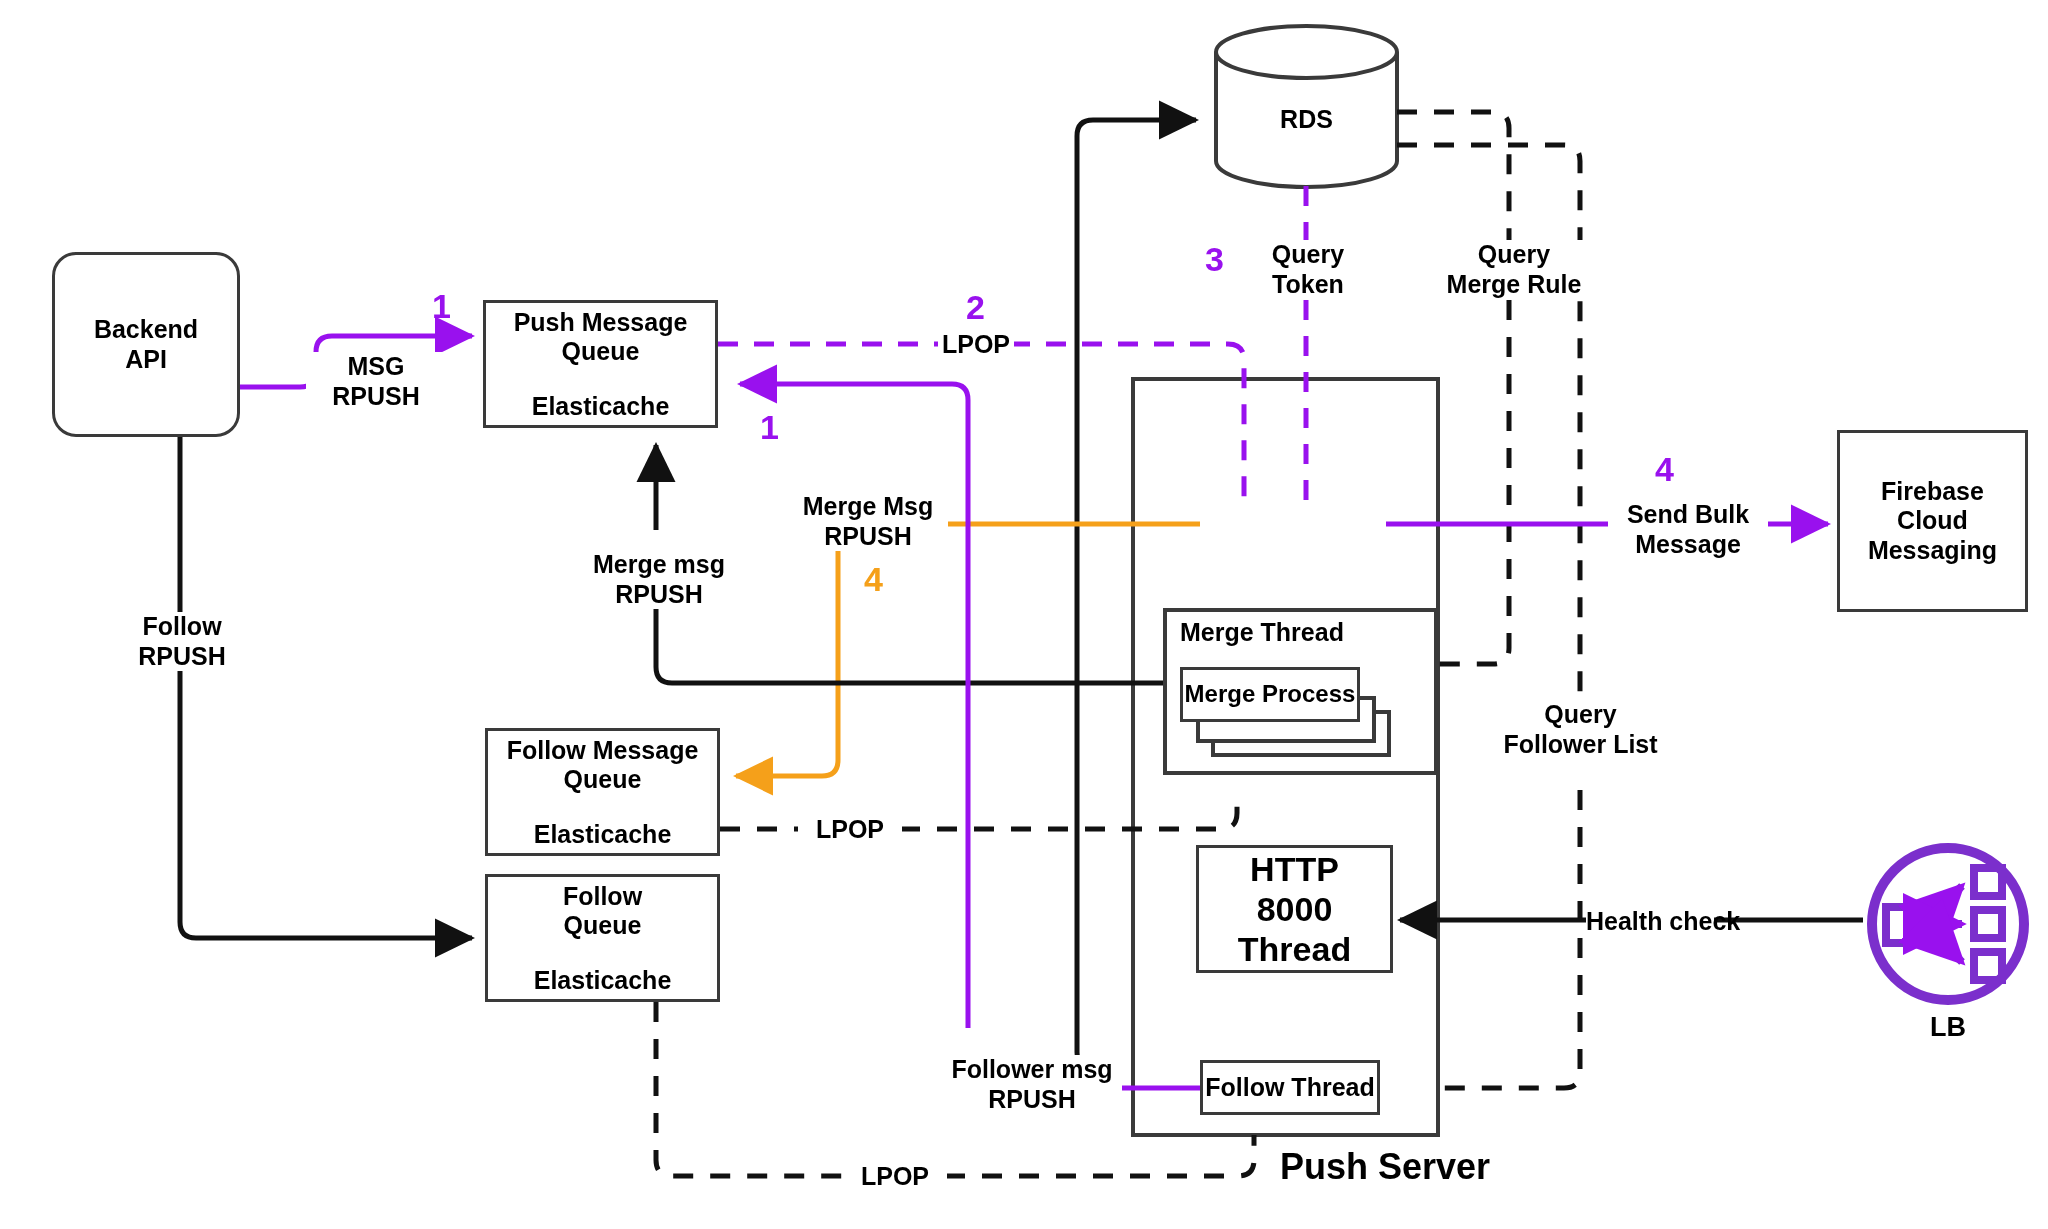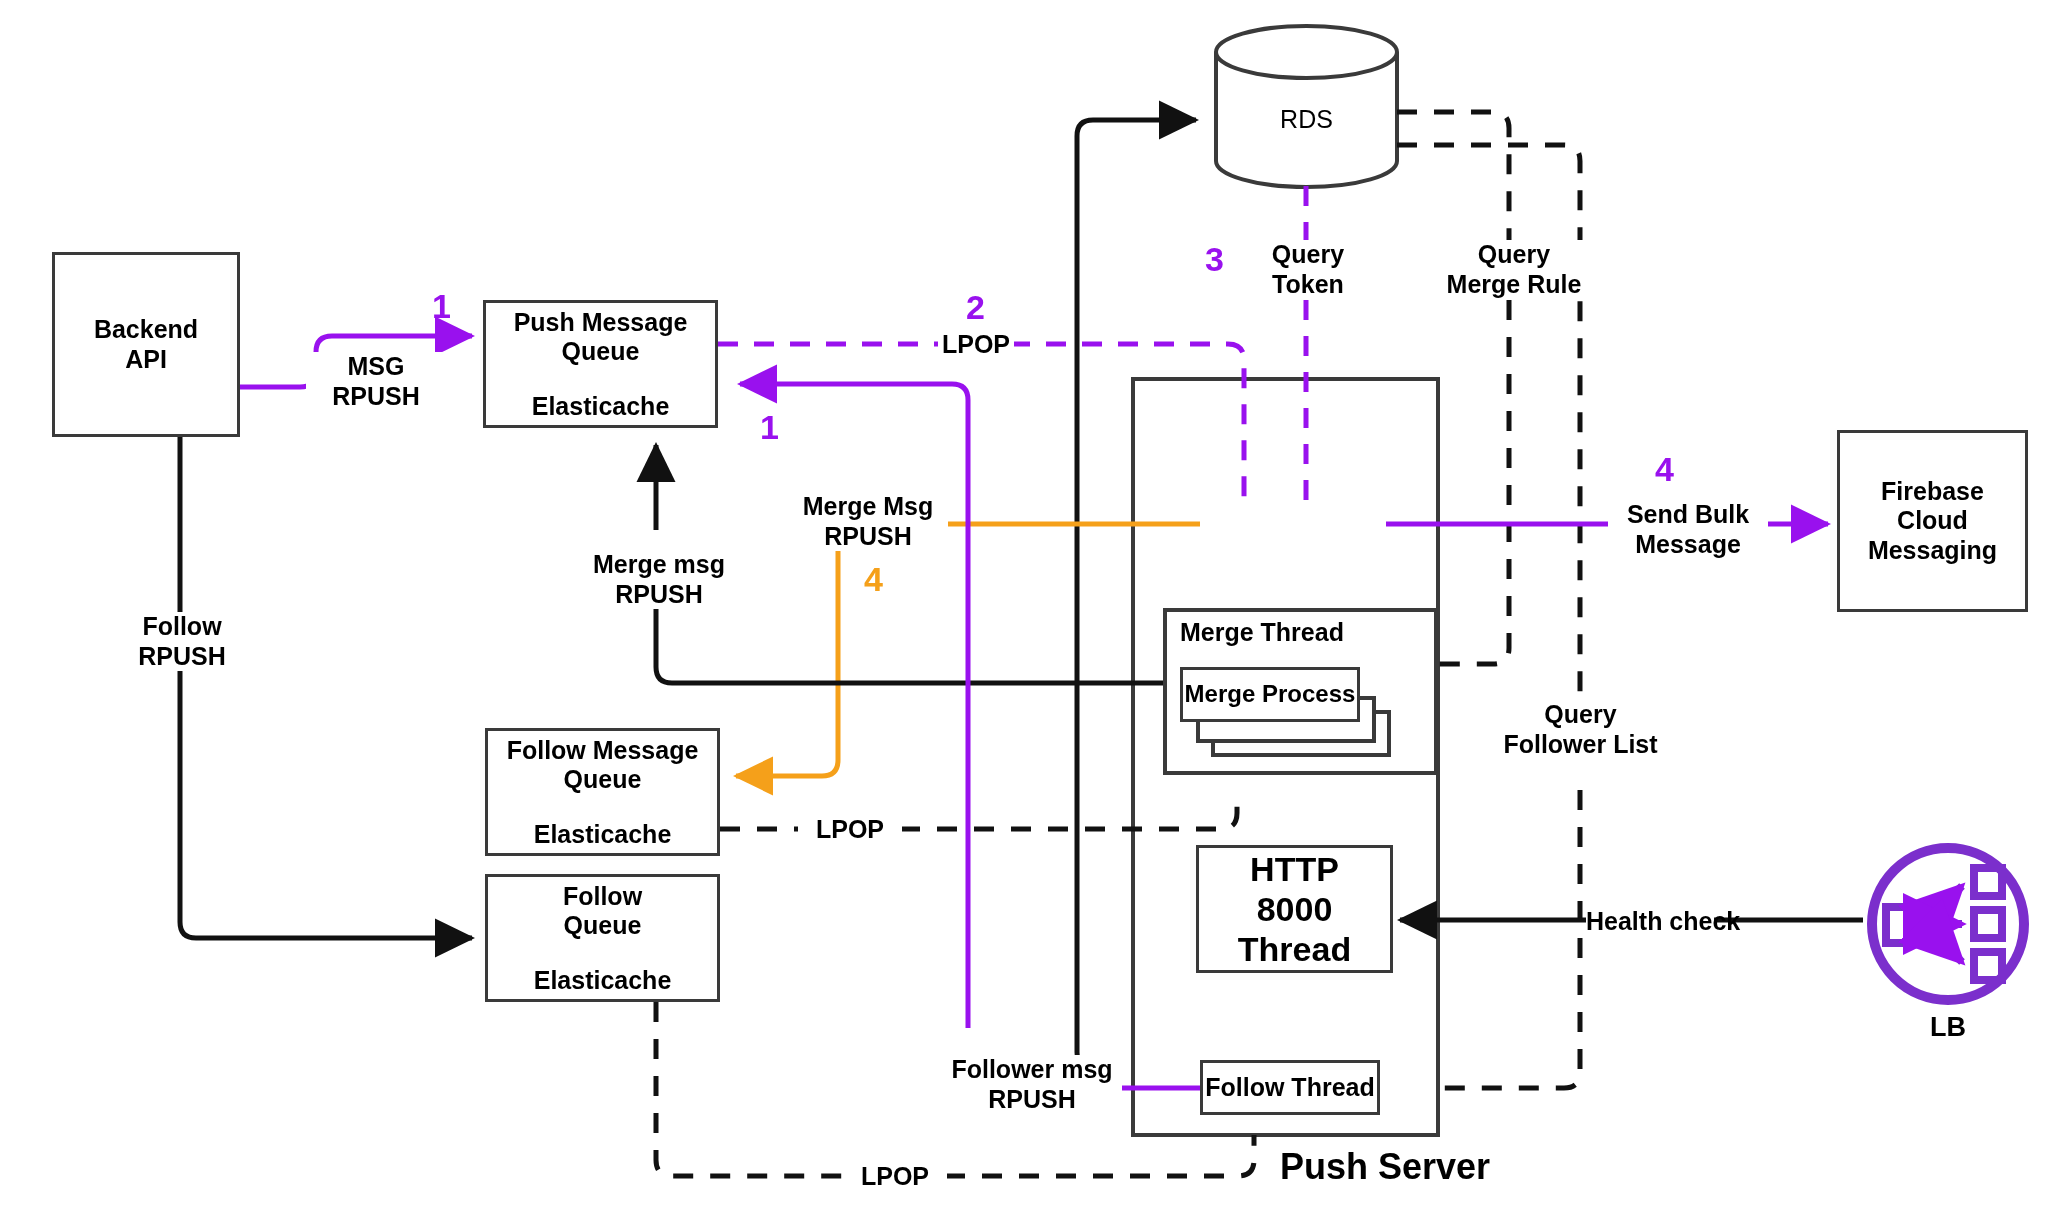"RDS" div { font-weight: normal -> bold }
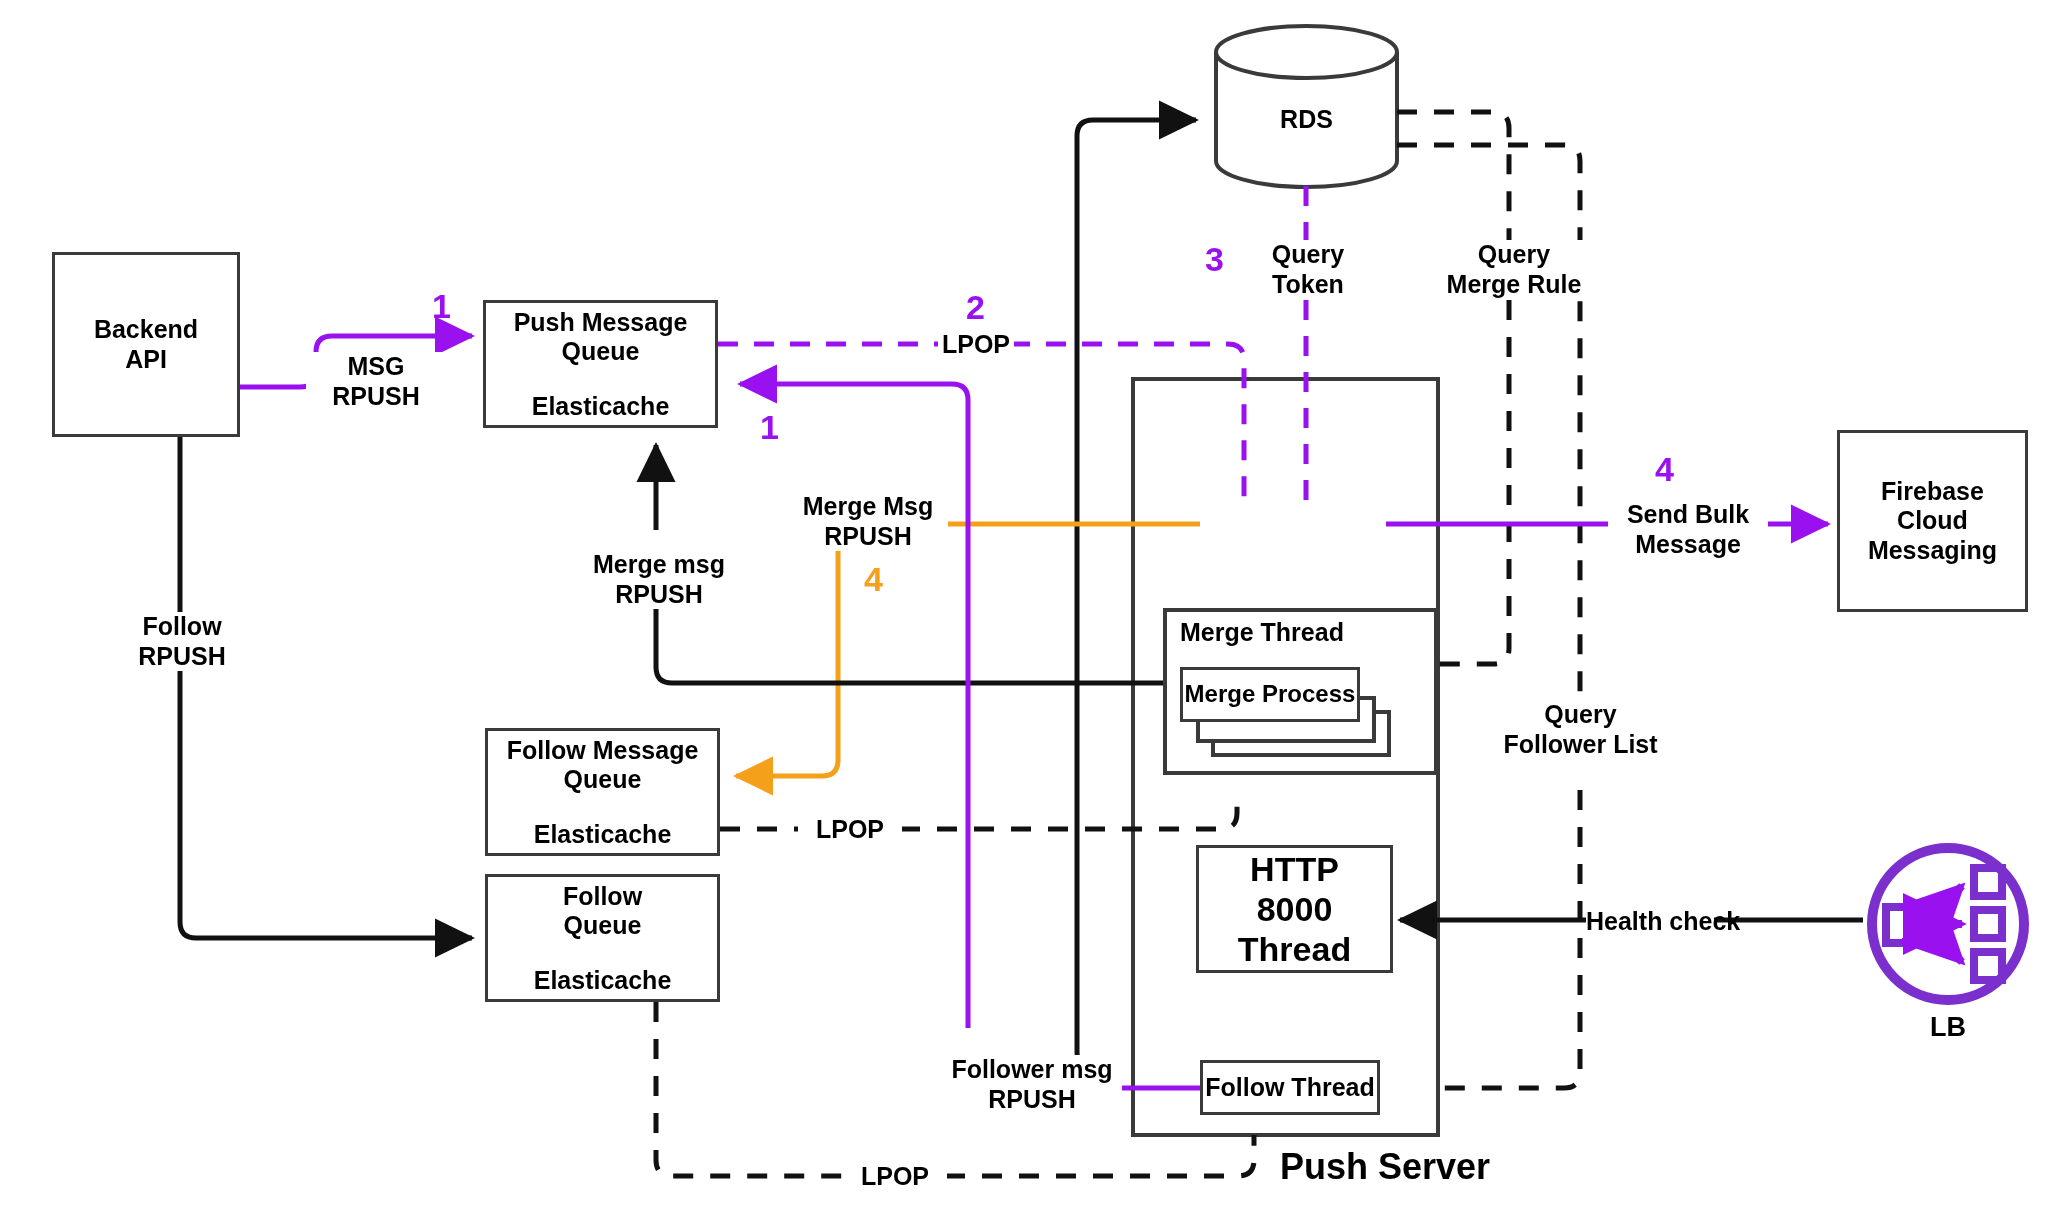"Backend" div.node { border-radius: none -> 24px }
